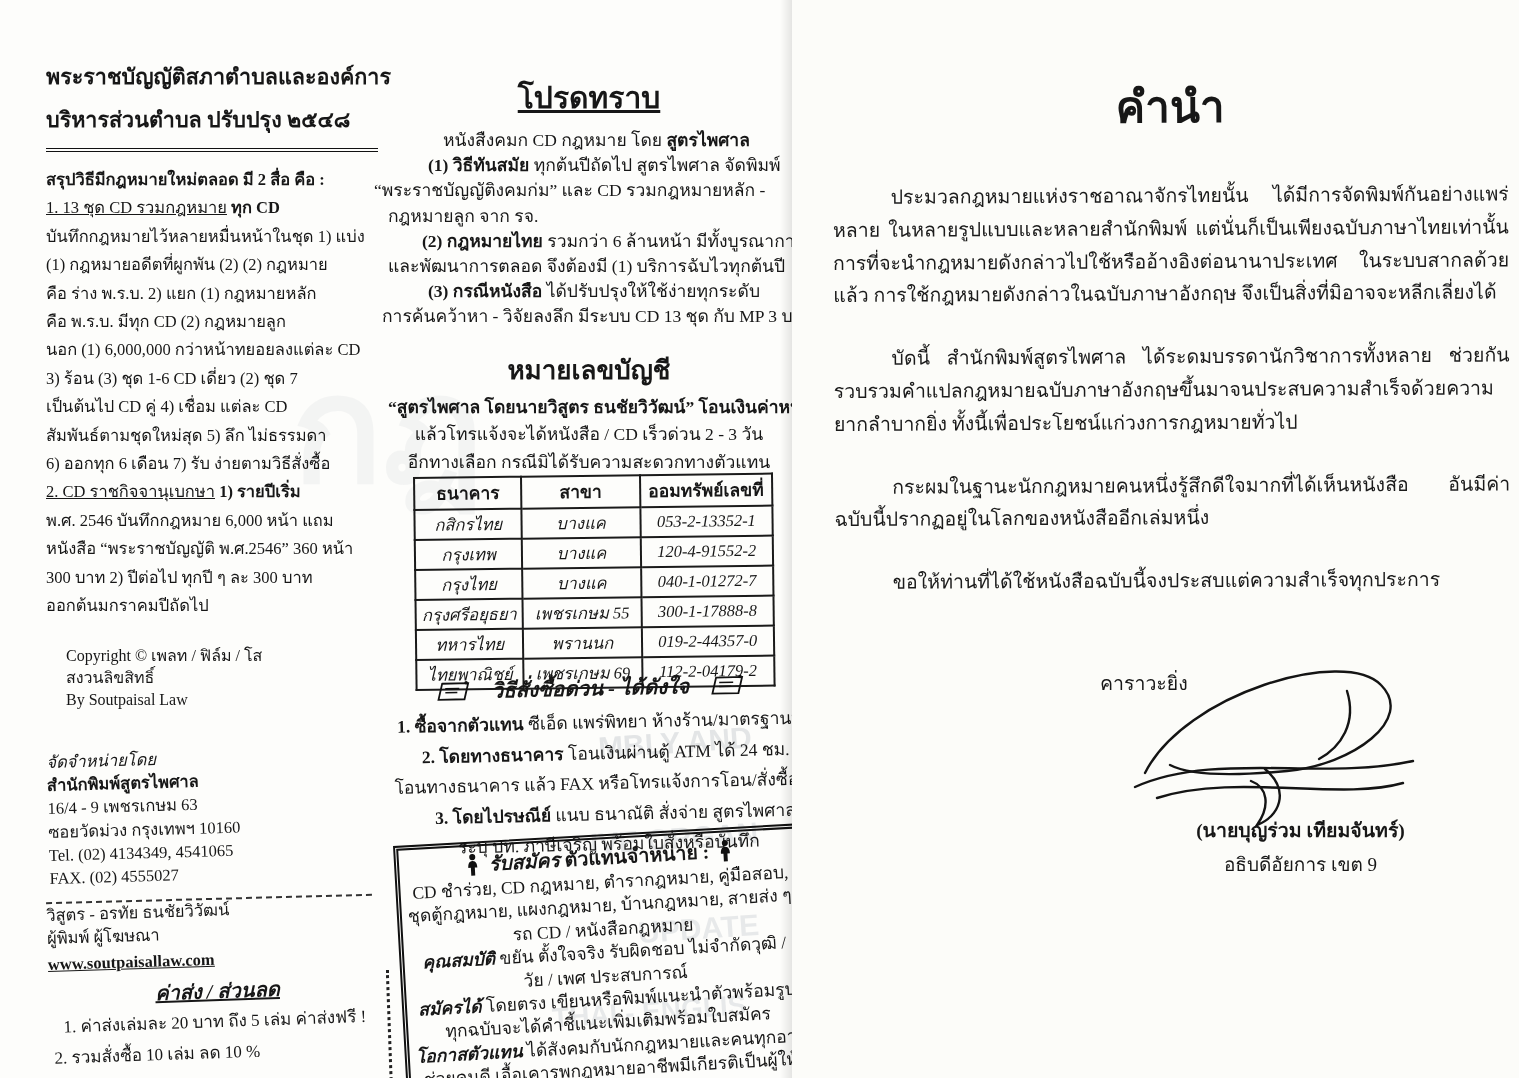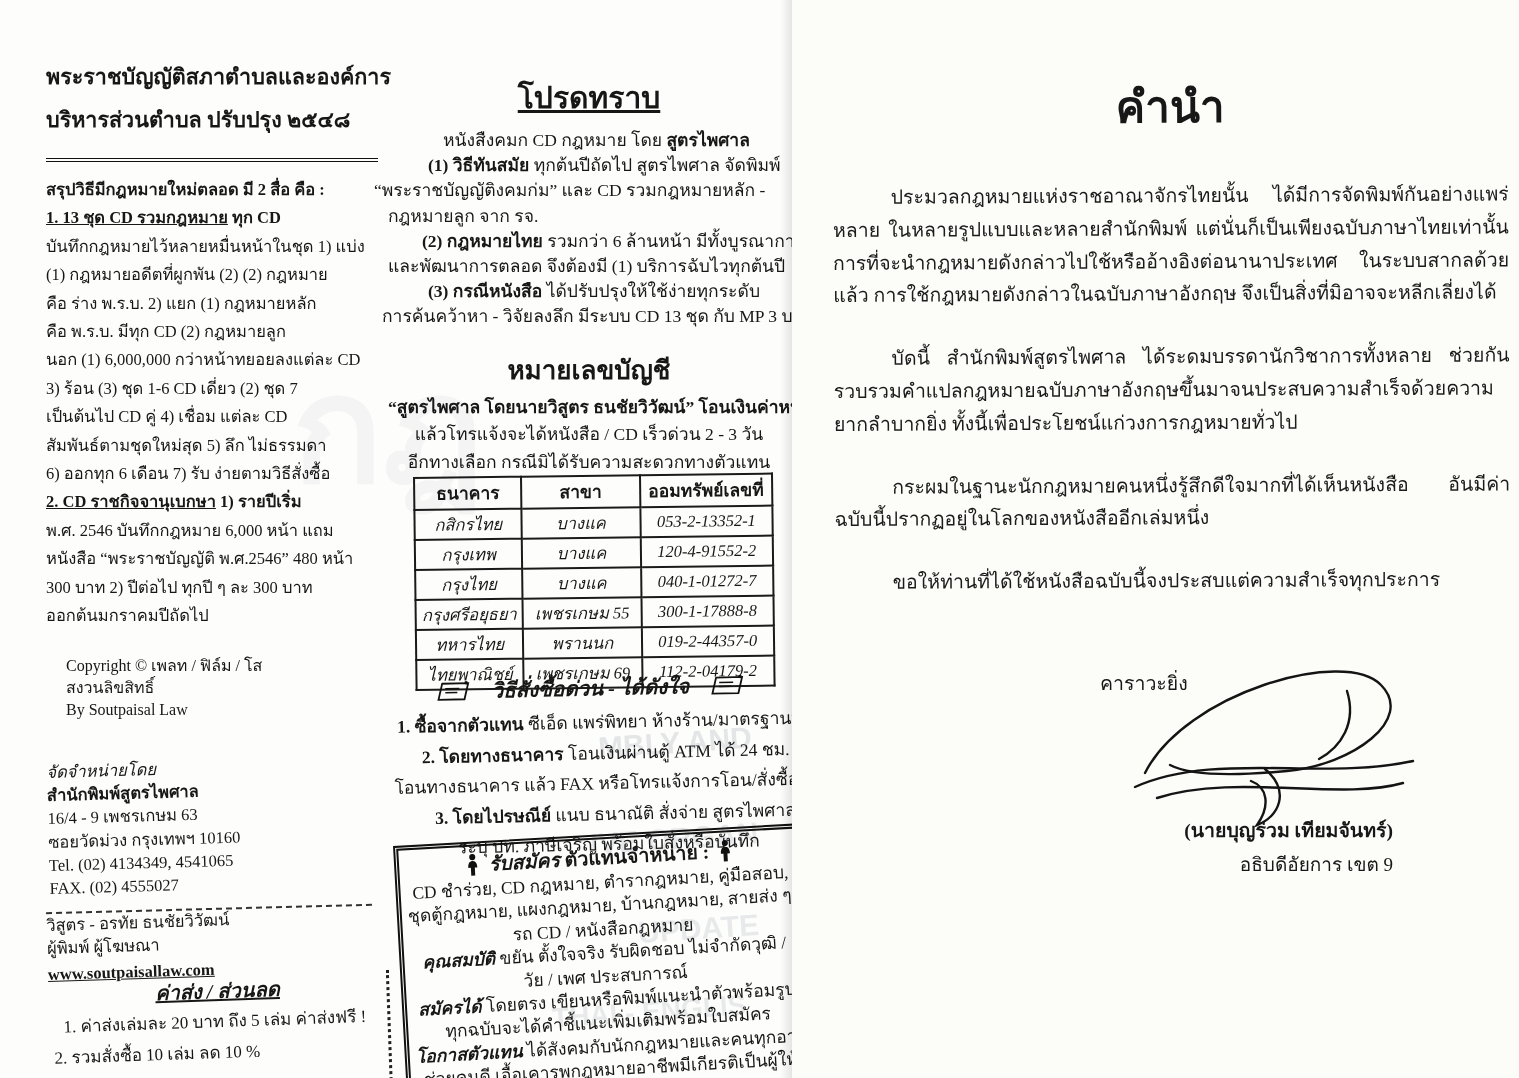"พระราชบัญญัติสภาตำบลและองค์การ" .masthead { padding-bottom: 16px -> 6px }
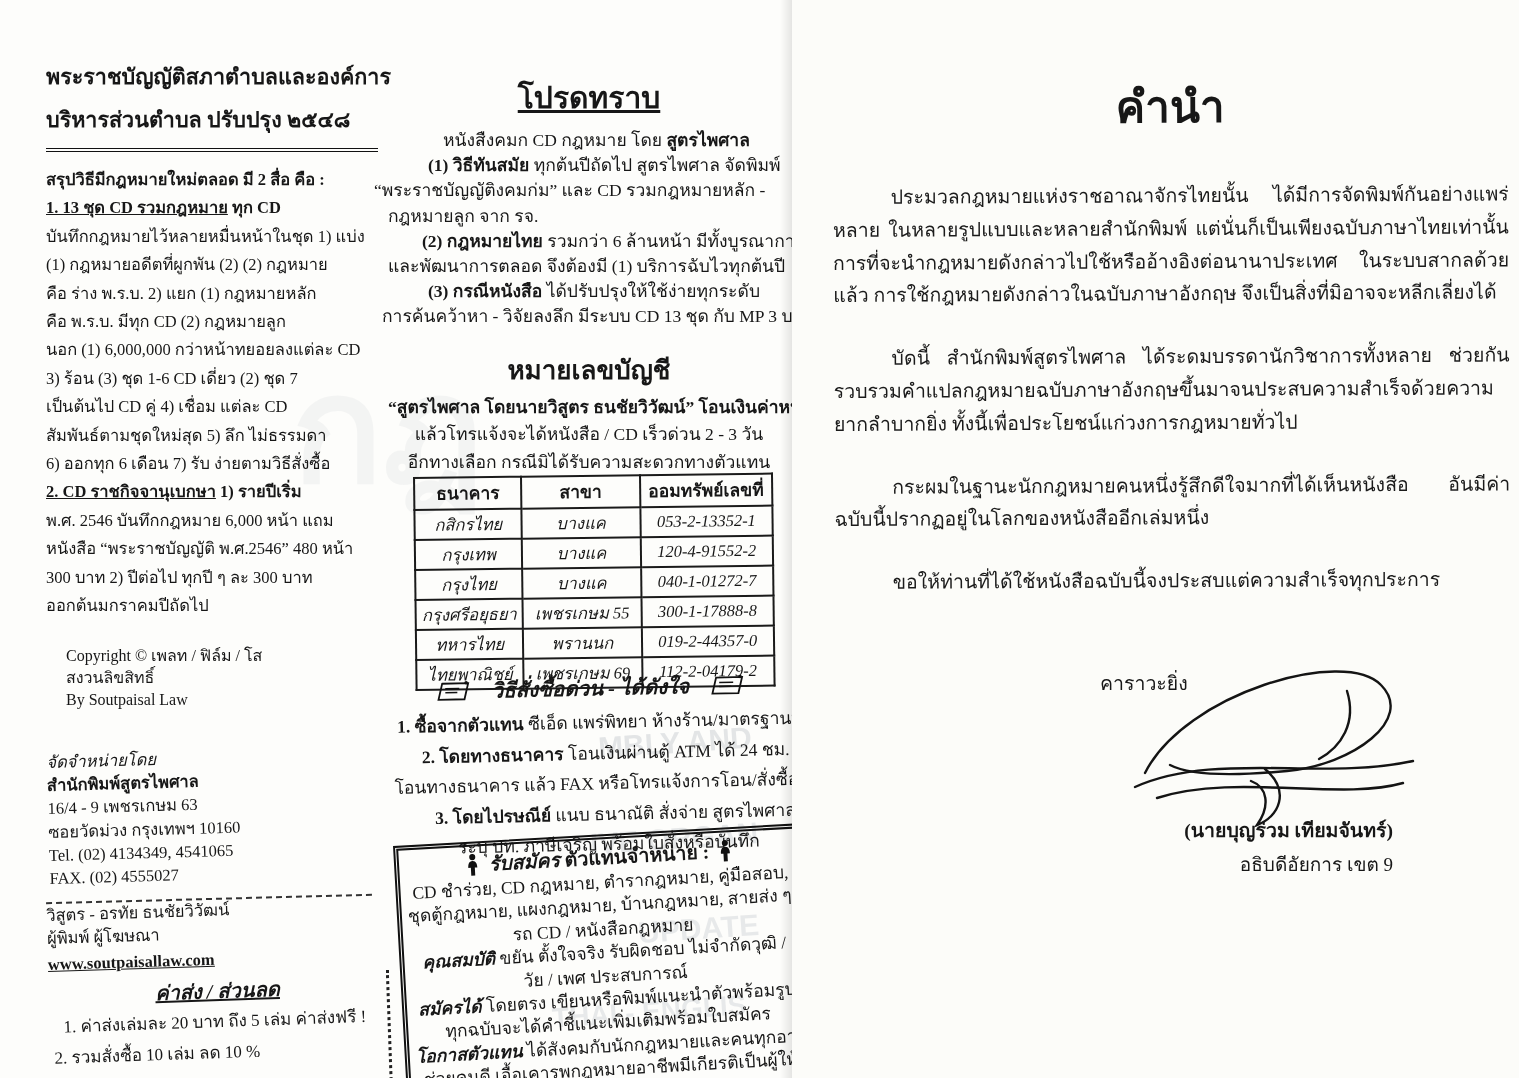"1. 13 ชุด CD รวมกฎหมาย" .hu { font-weight: bold -> normal }
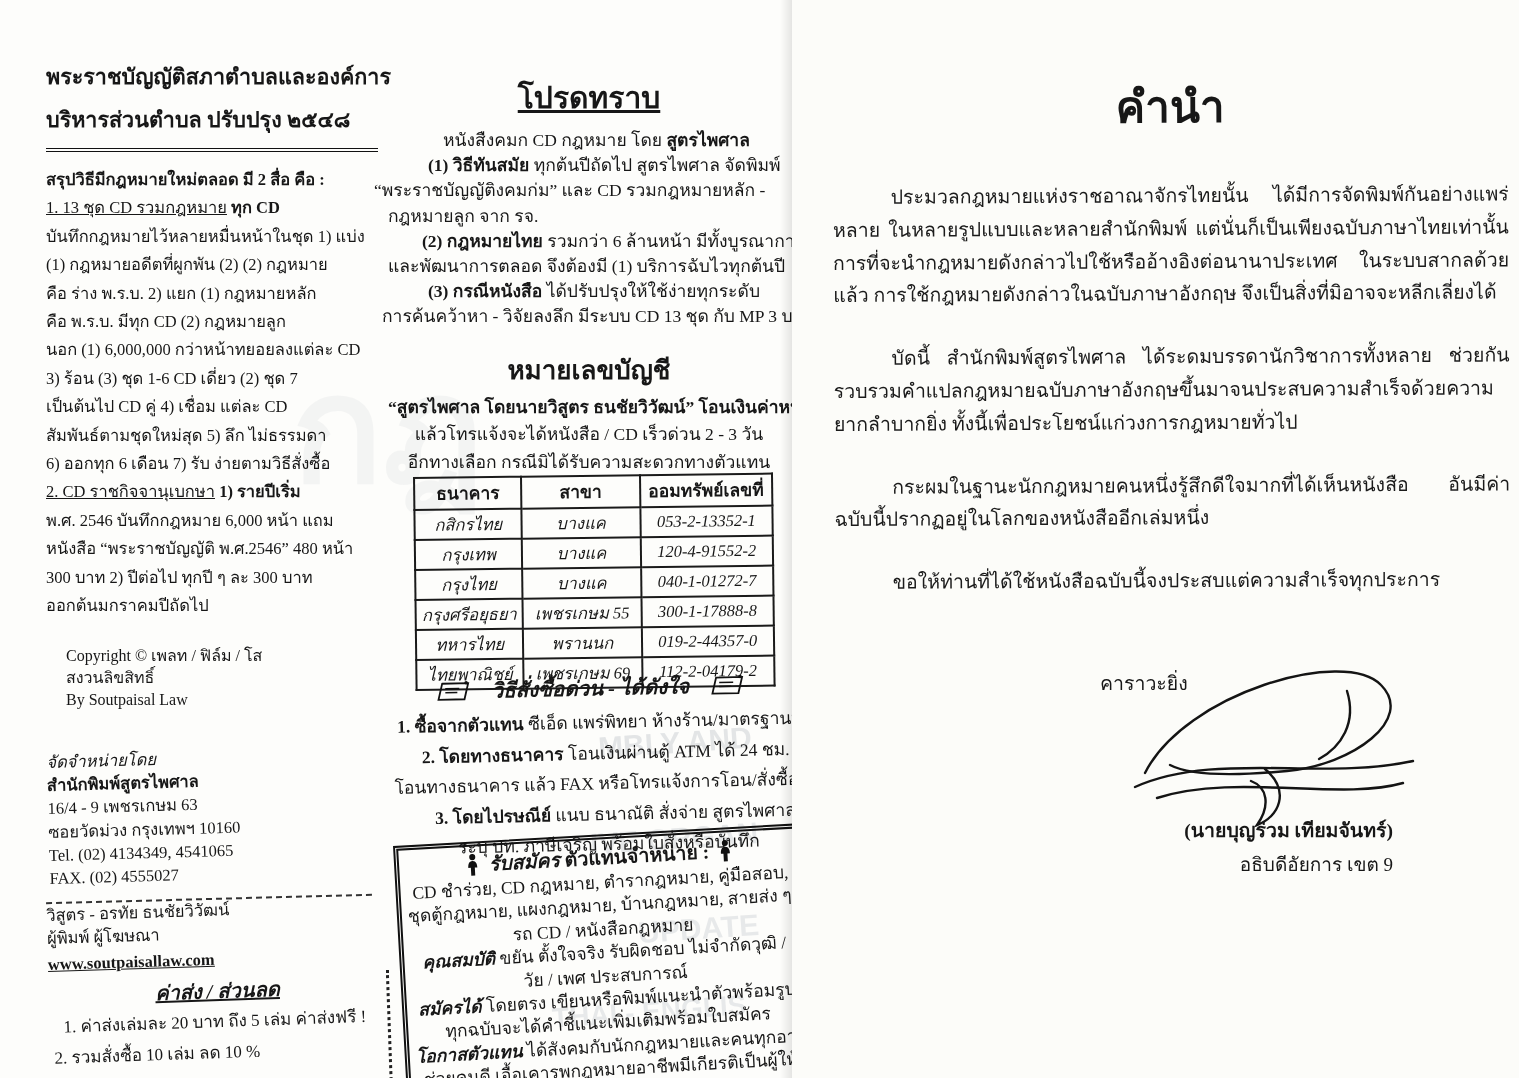"หนังสือ “พระราชบัญญัติ พ.ศ.2546” 480" div.ln { text: 480 -> 360 }
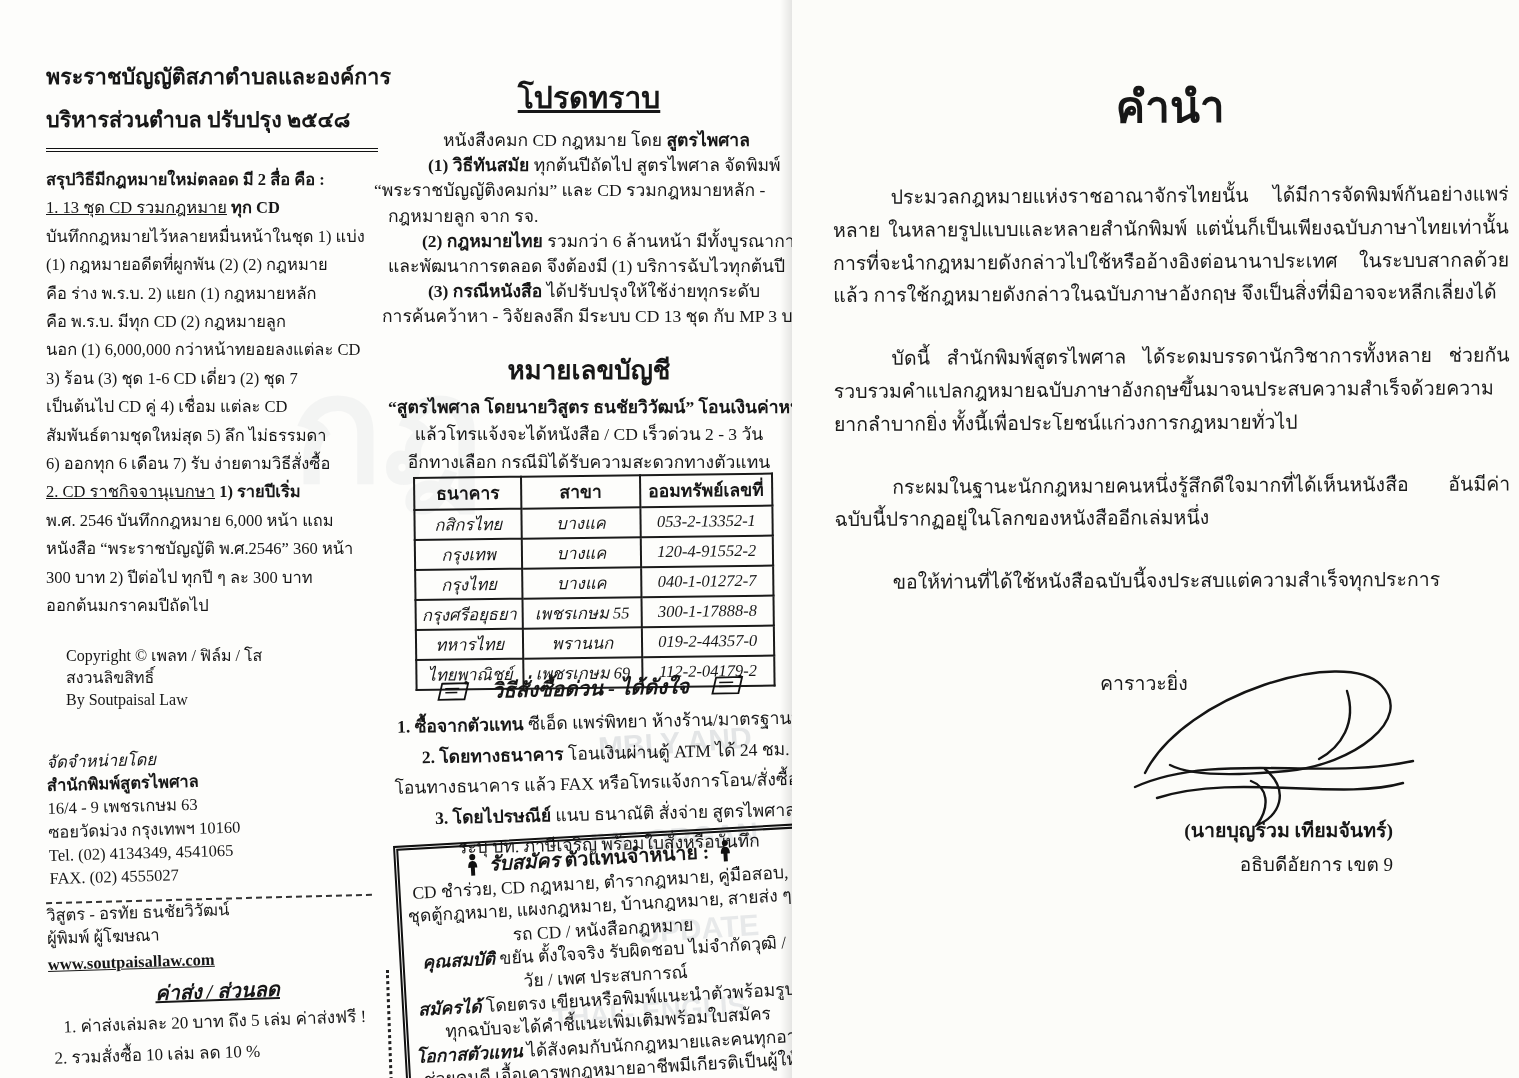"(นายบุญร่วม เทียมจันทร์)" .signerblock { left: 1048px -> 1128px; text-align: right -> center }
